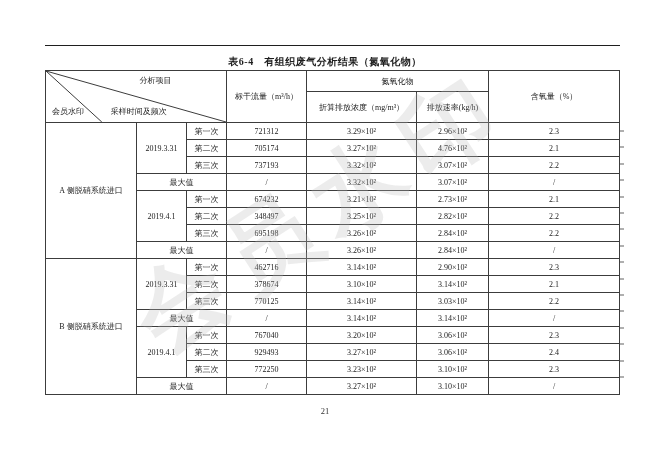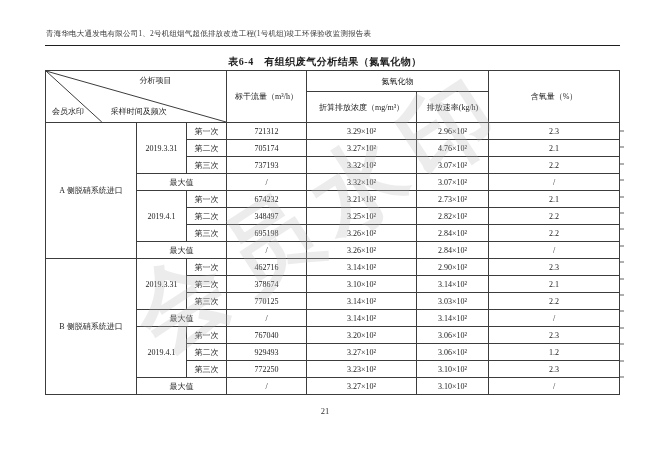"青海华电大通发电有限公司1、2号机组烟气超低排放改造工程(1号机组)竣工环保验收" div.doc-header { html: <div>青海华电大通发电有限公司1、2号机组烟气超低排放改造工程(1号机组)竣工环保验收监测报告表</div> -> none }
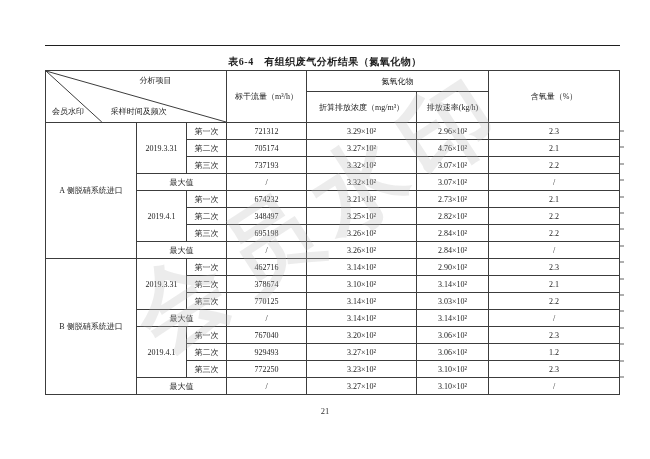"1.2" td { text: 1.2 -> 2.4 }
